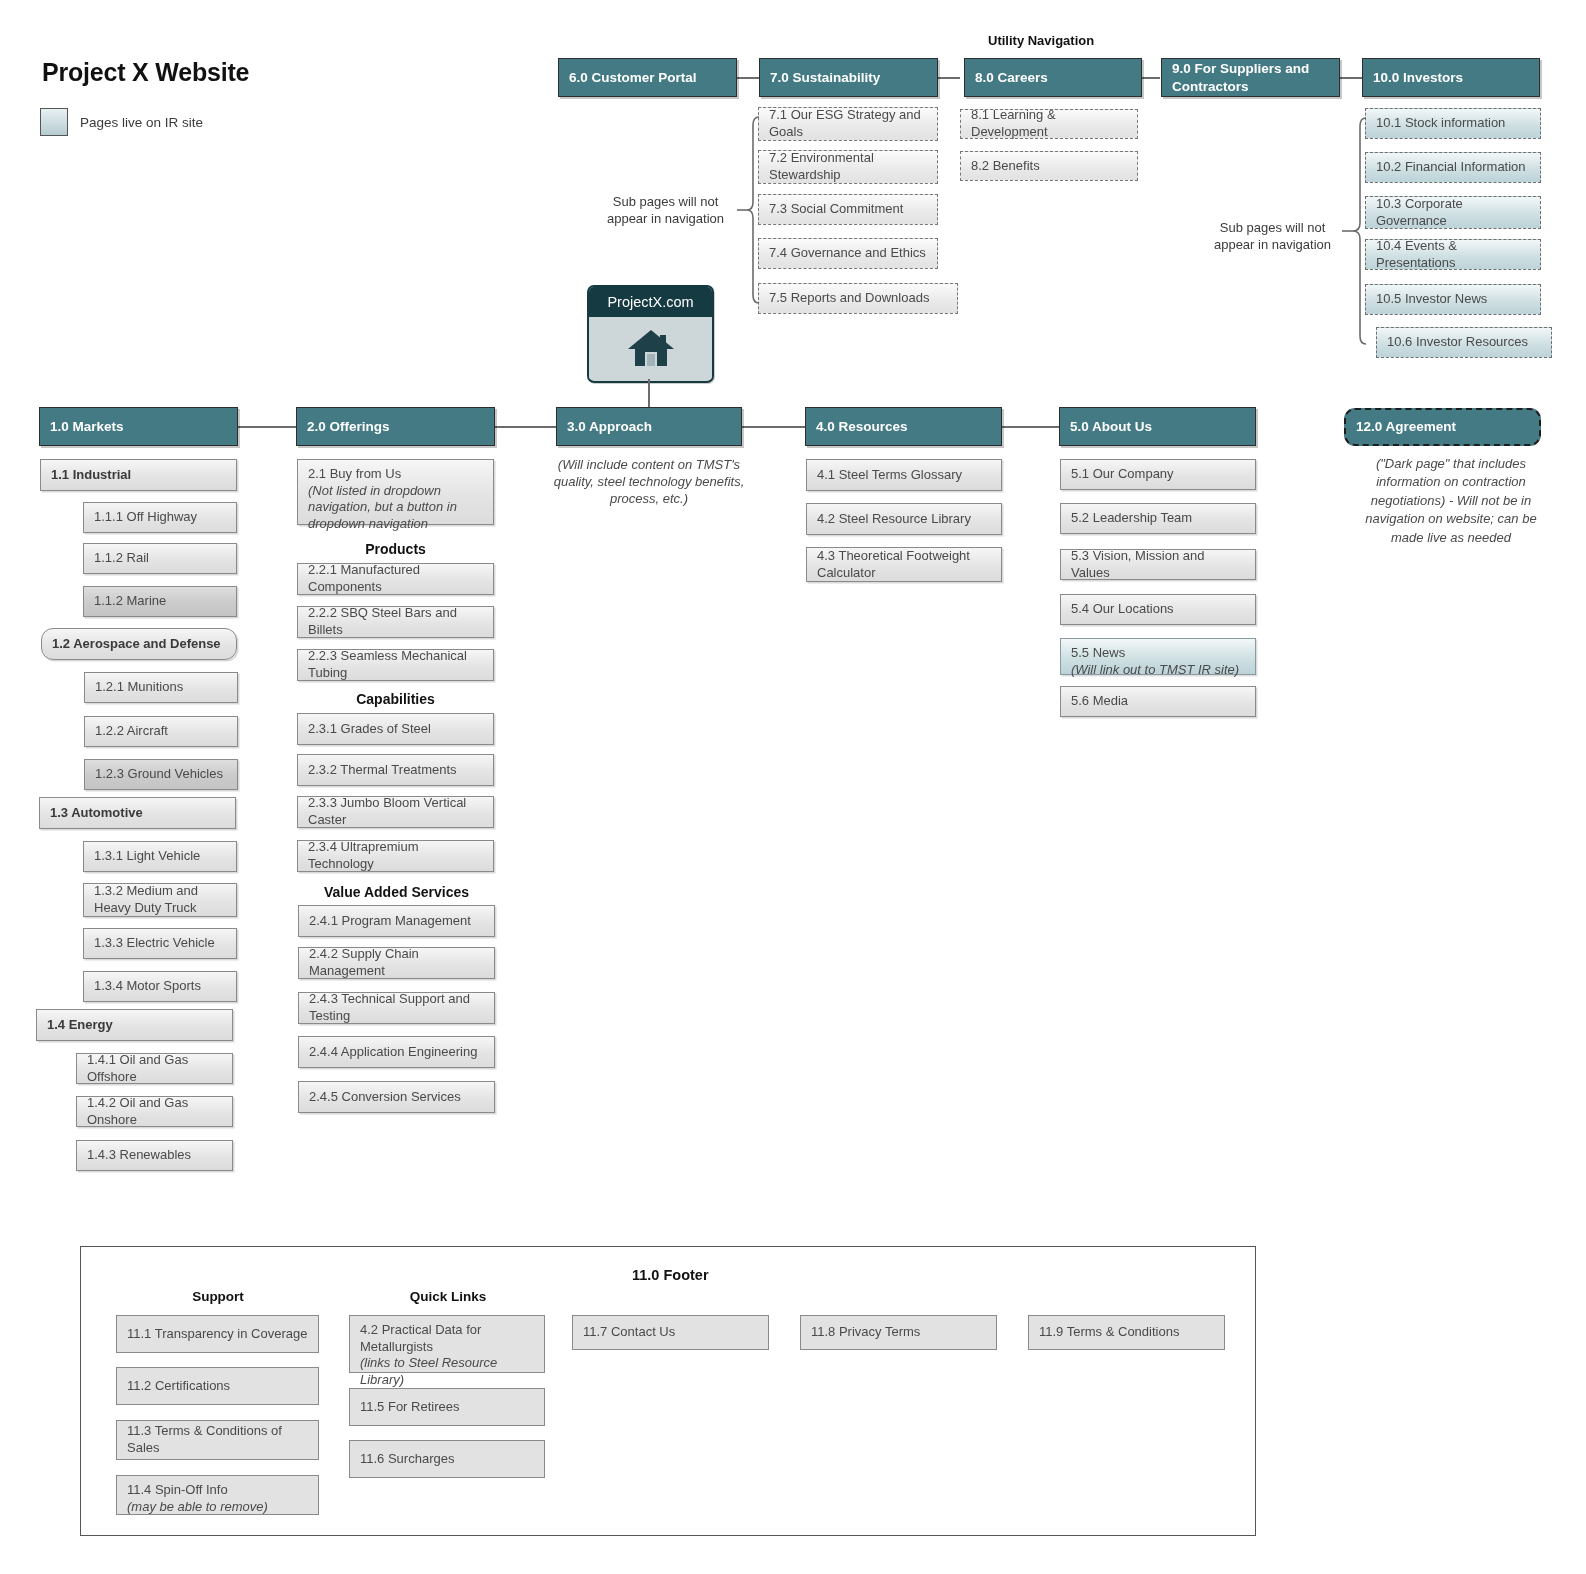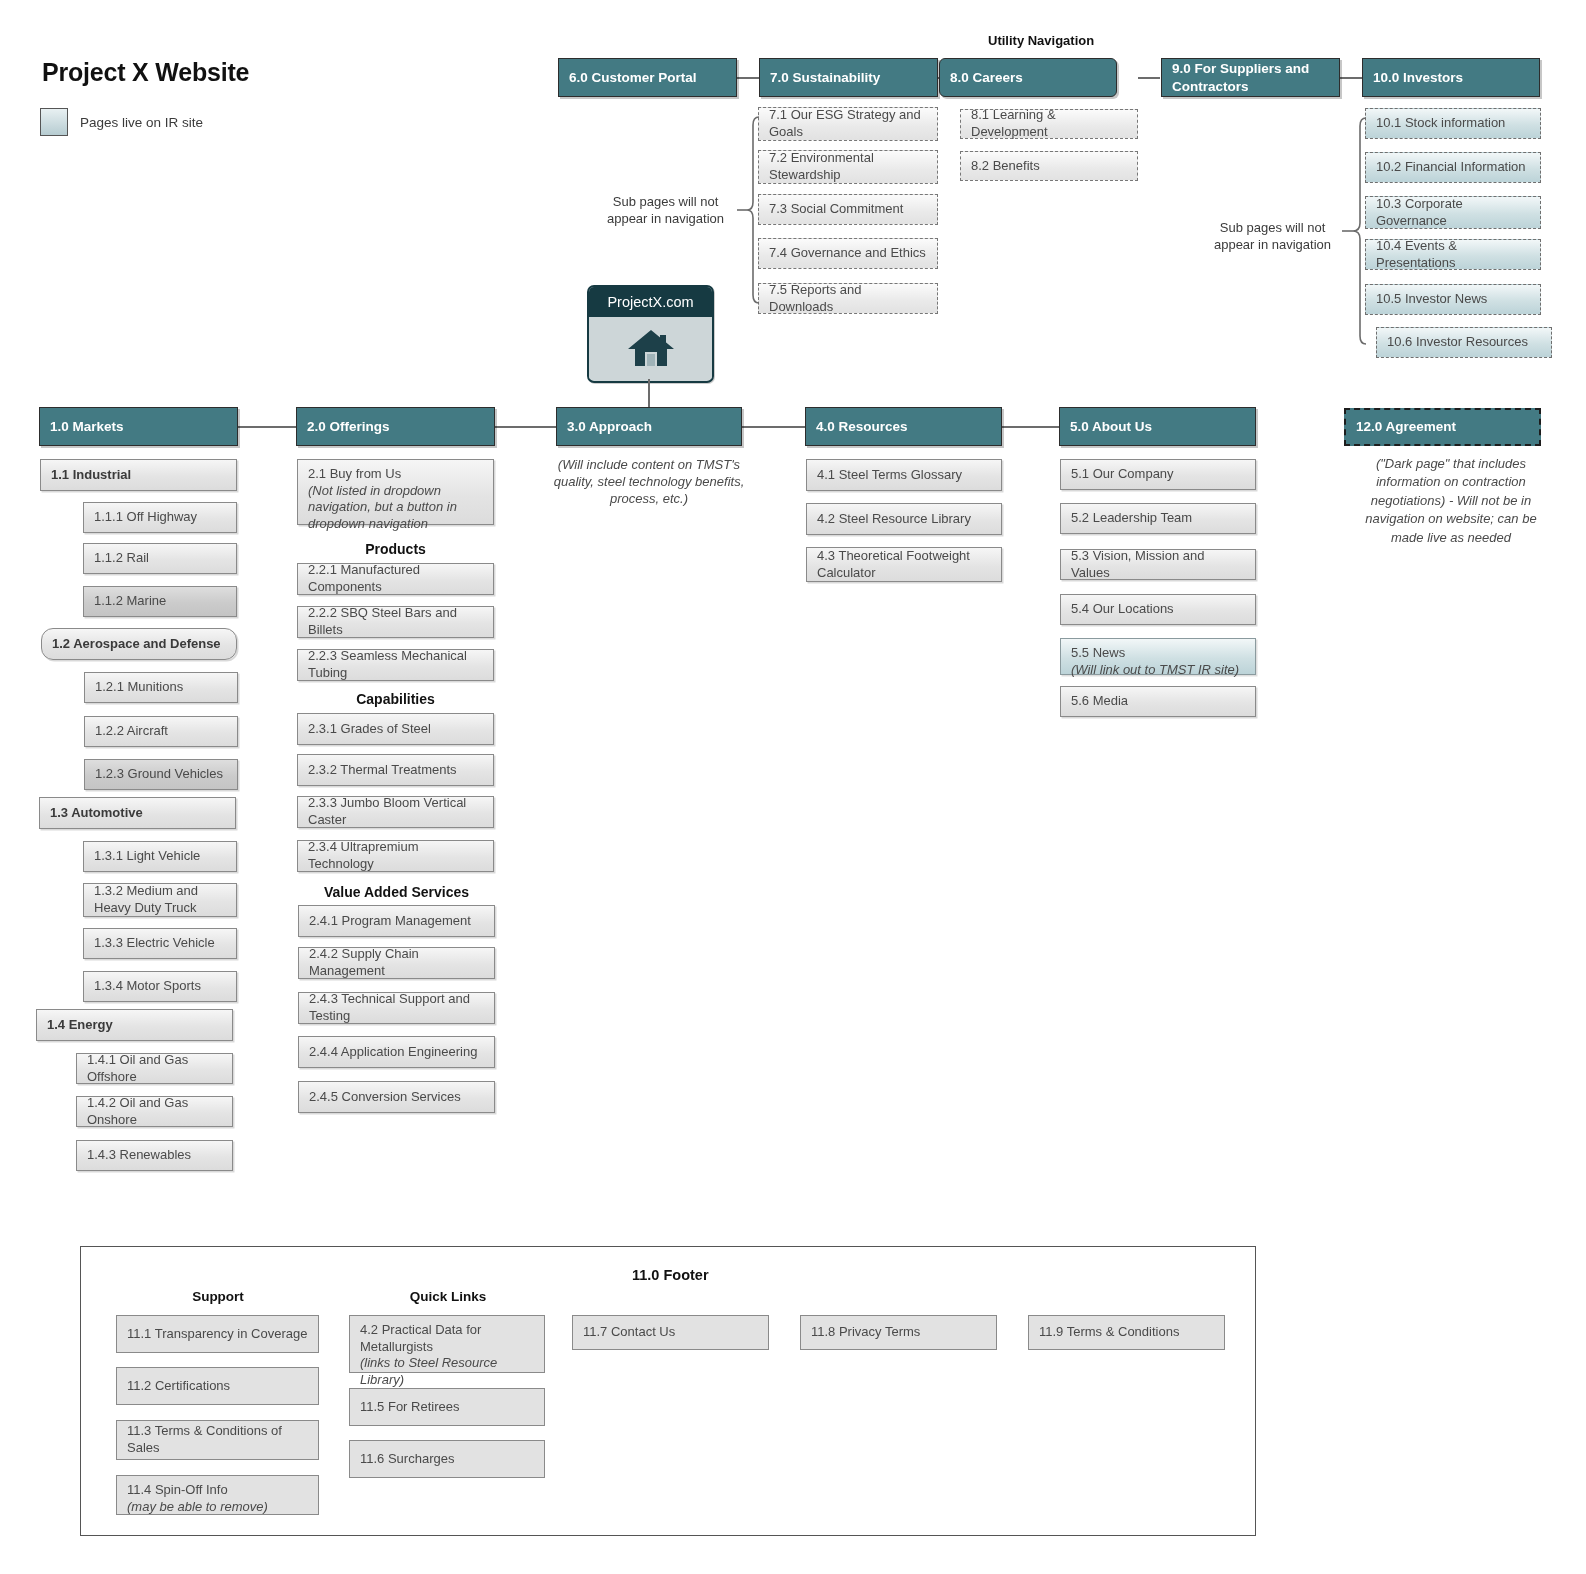"8.0 Careers" div.node { border-radius: 6px -> none; left: 939px -> 964px }
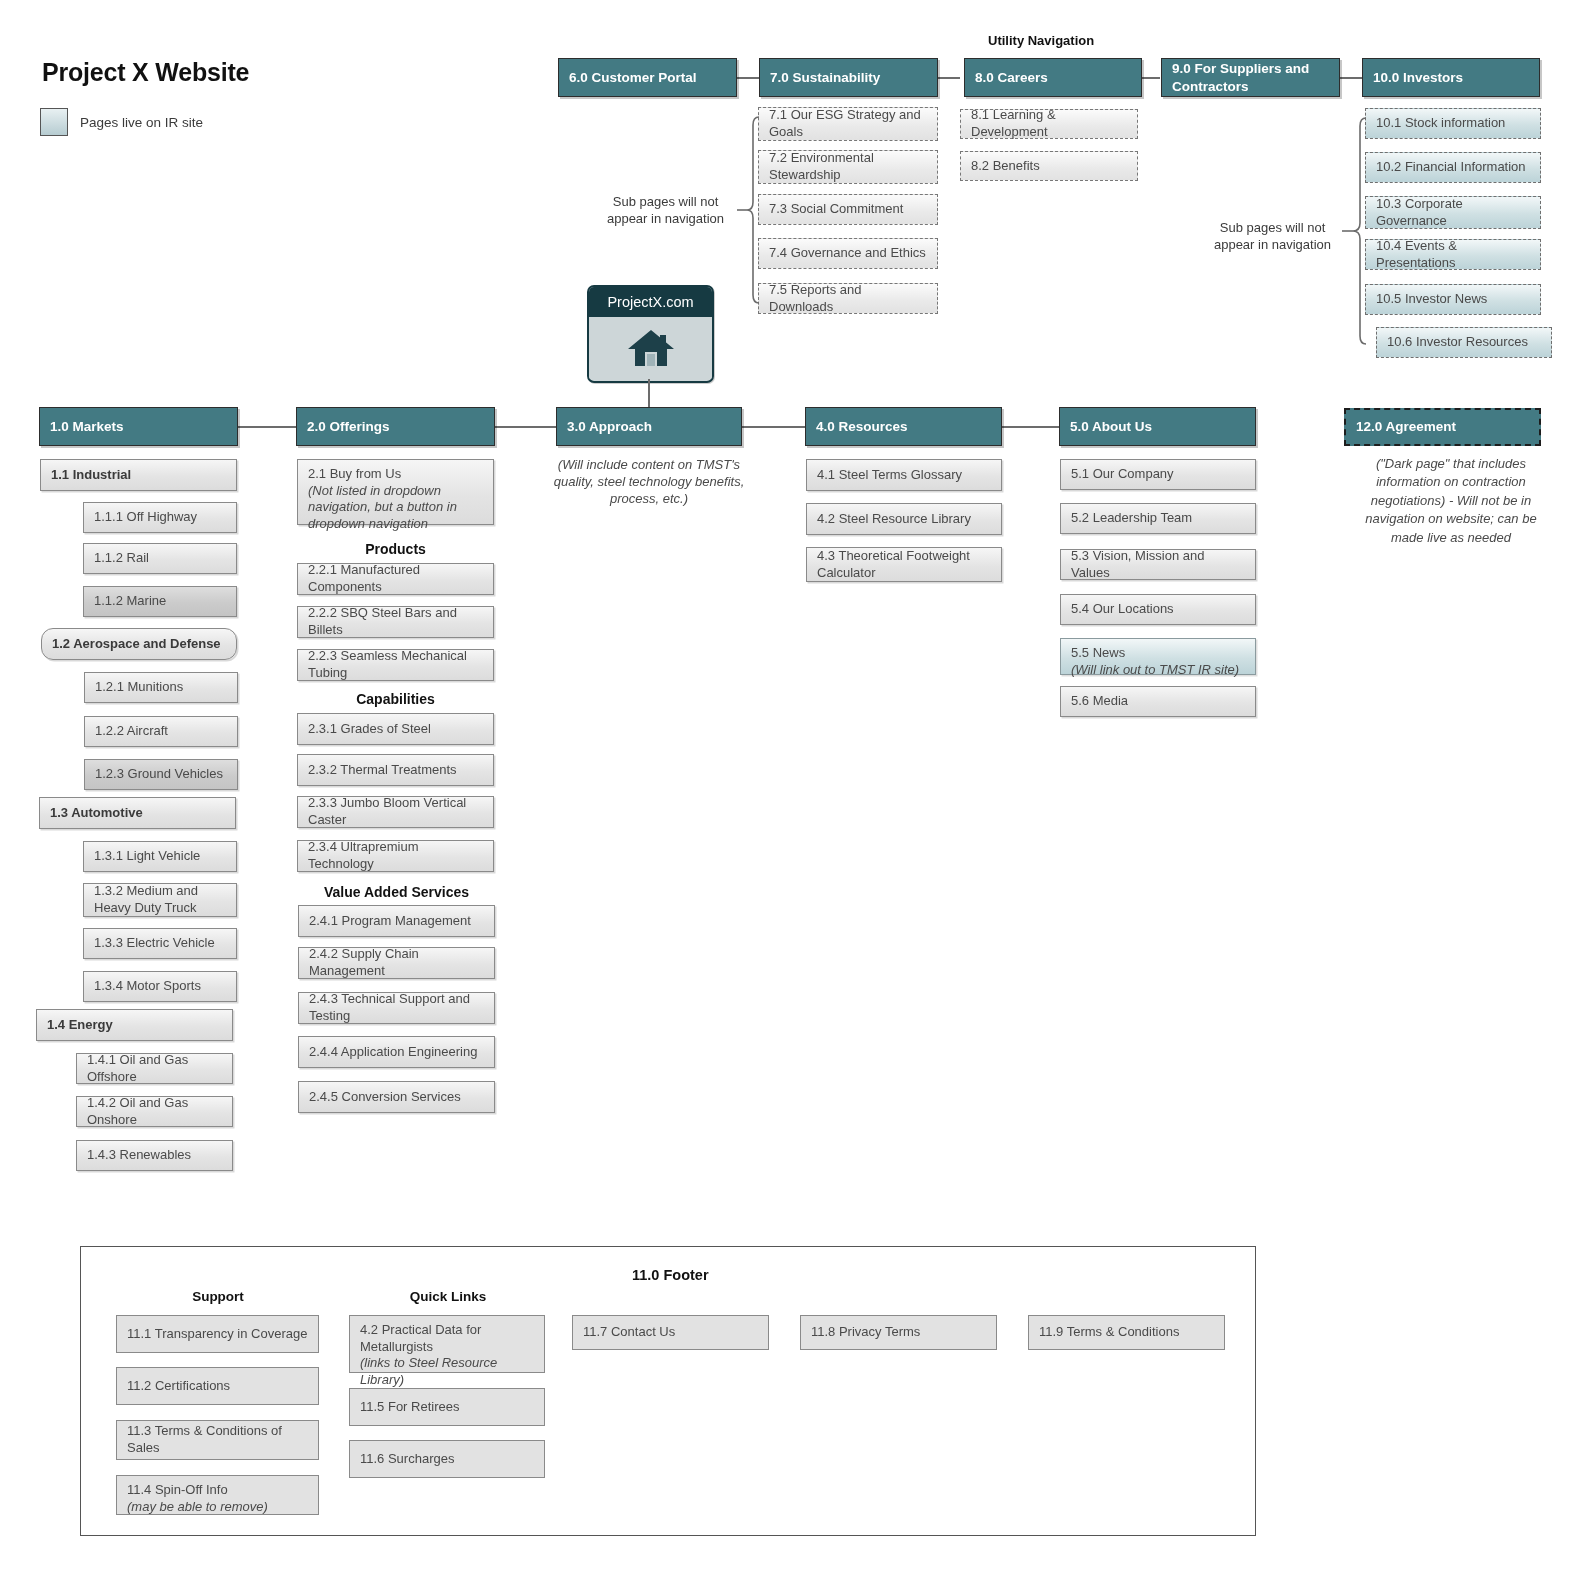"7.5 Reports and Downloads" div.node { width: 180px -> 200px }
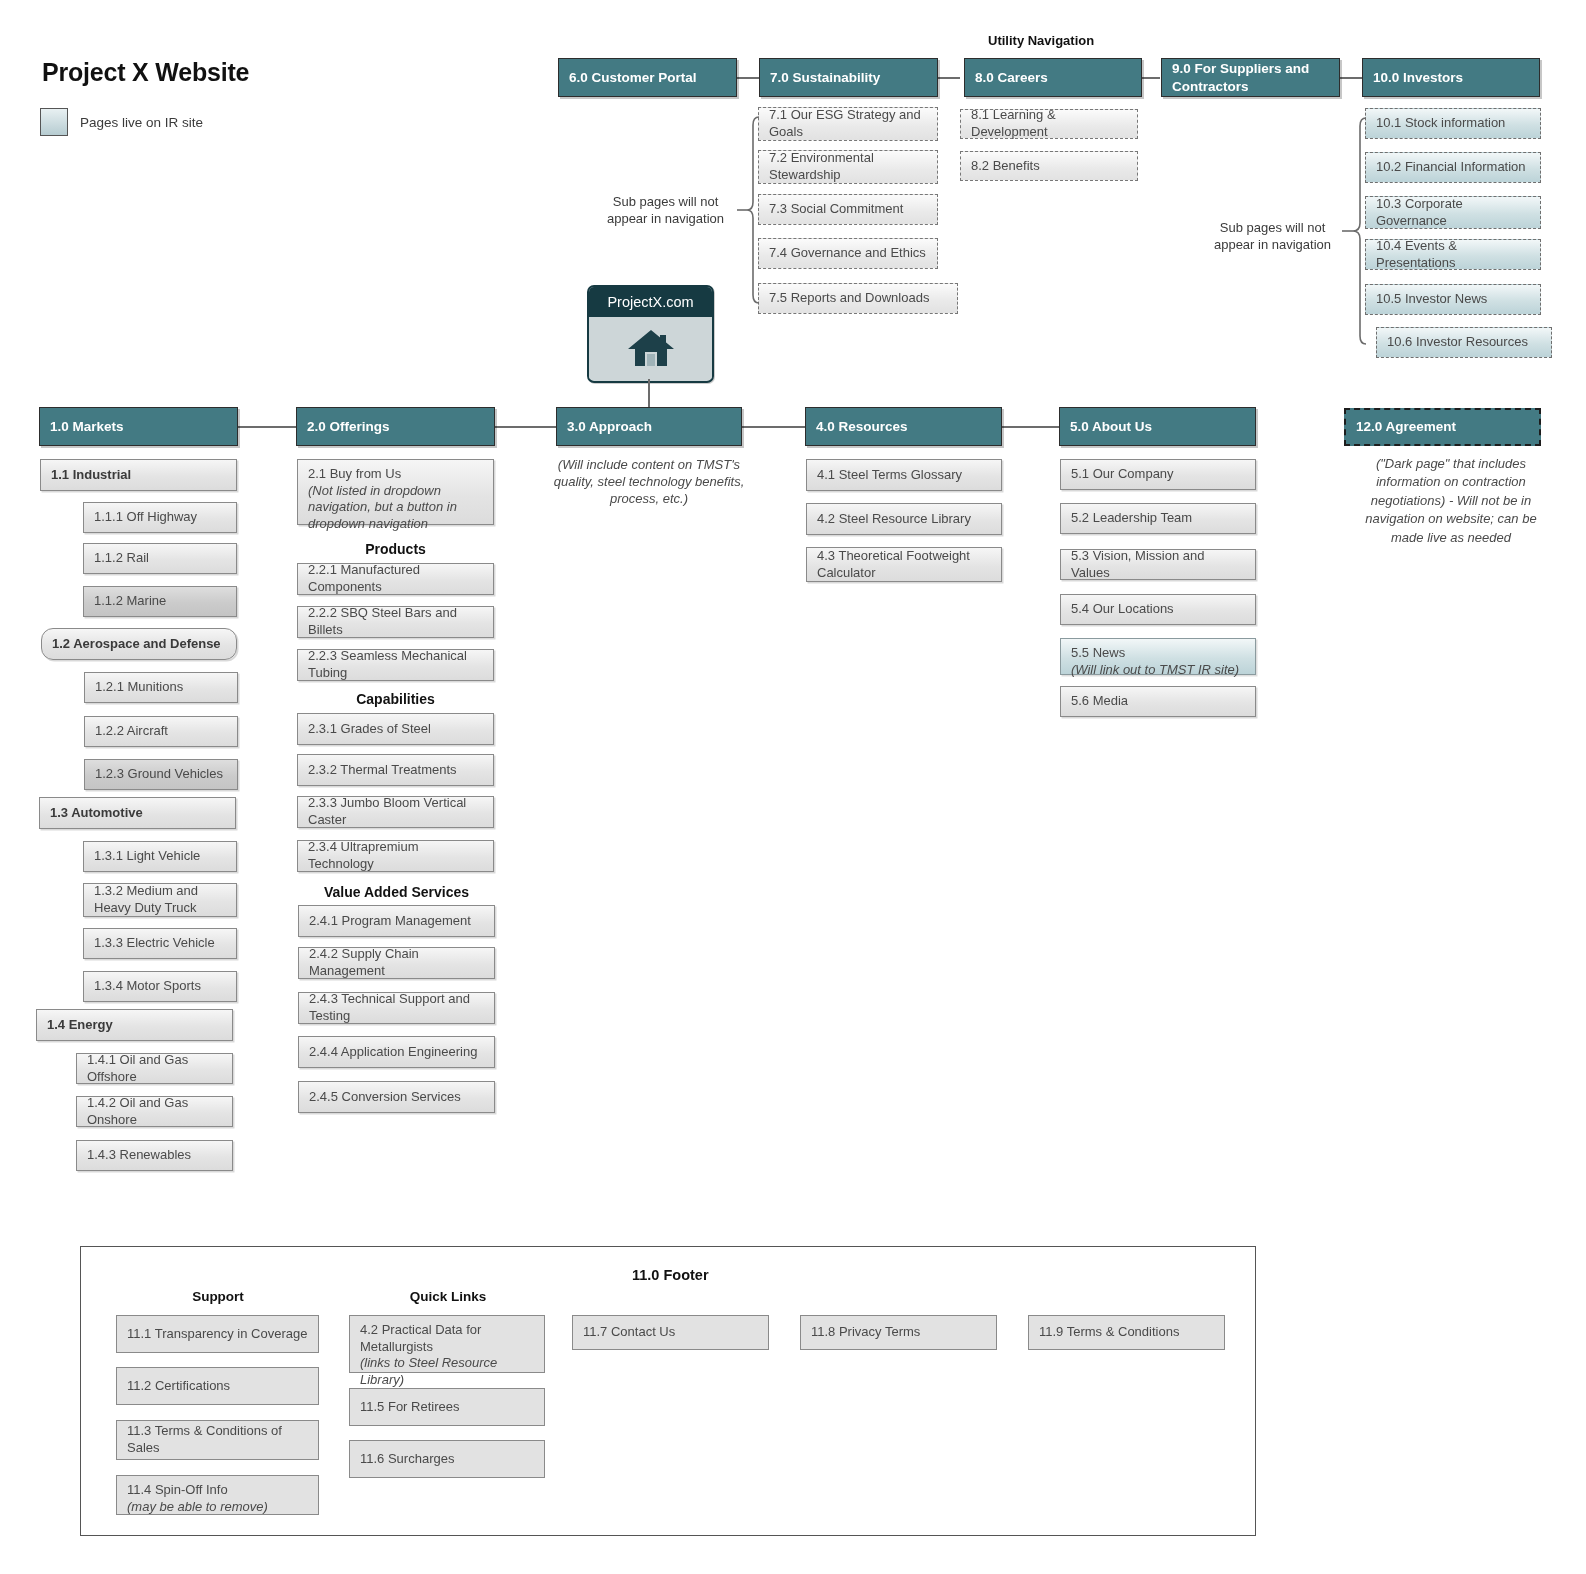"12.0 Agreement" div.node { border-radius: none -> 11px }
